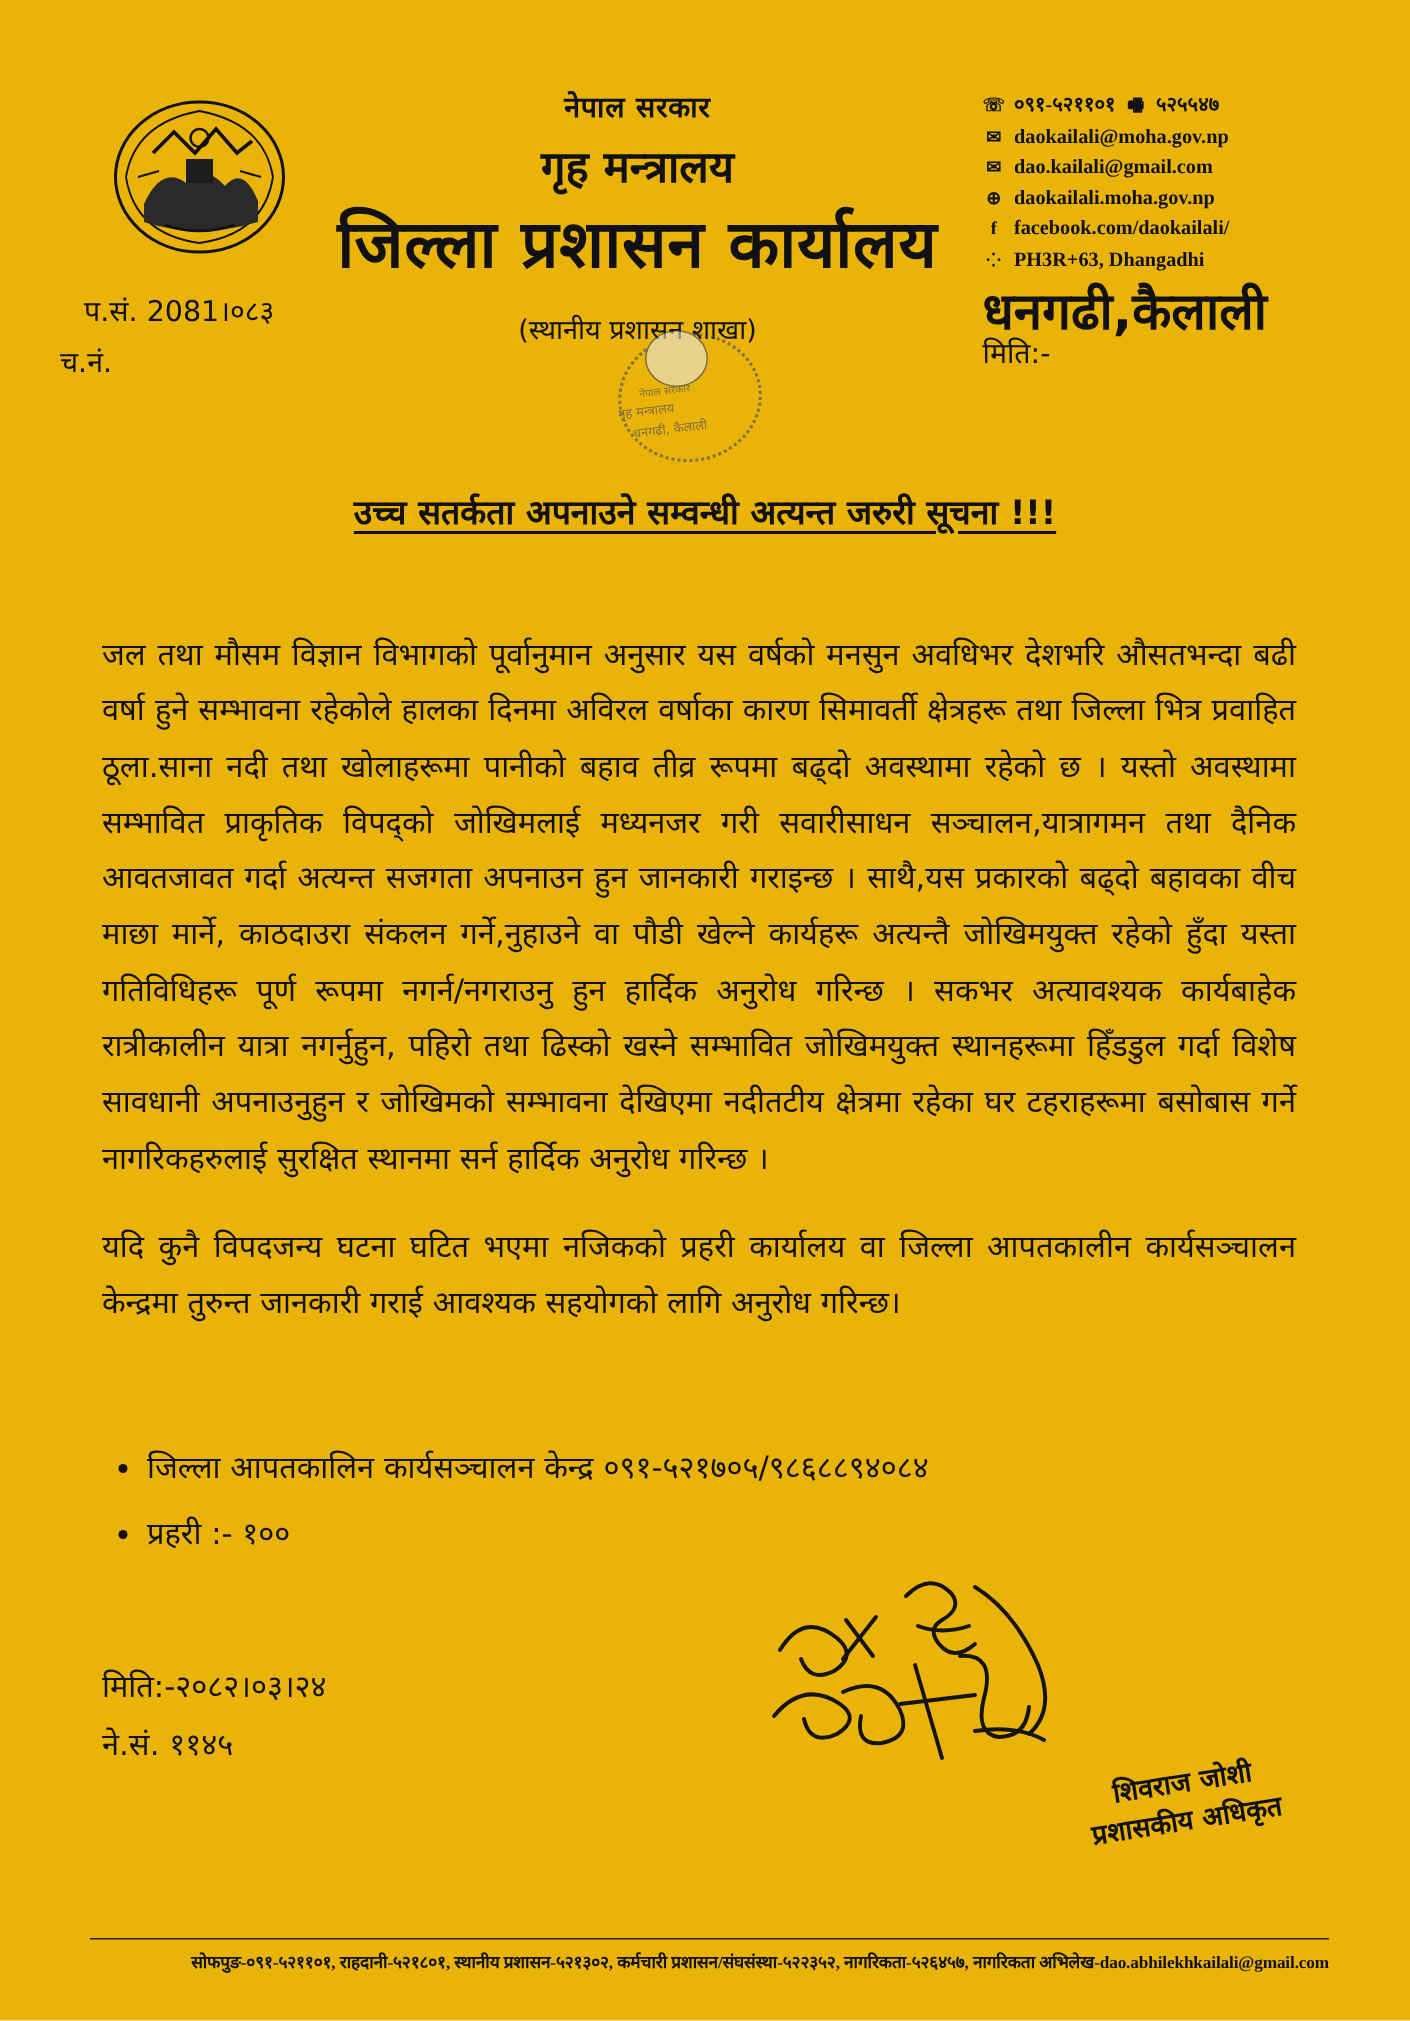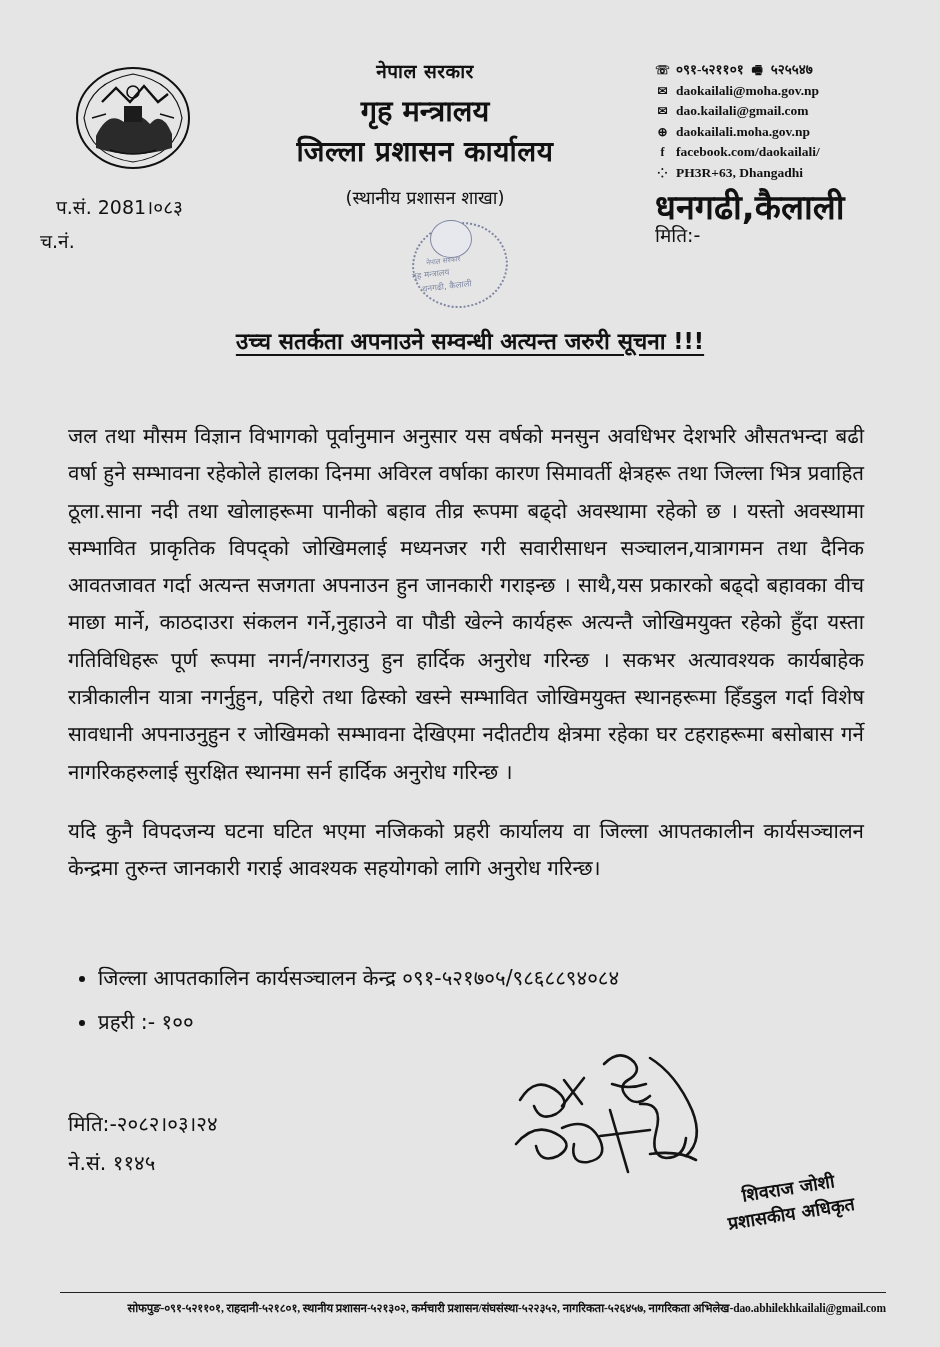"नेपाल सरकार" .page { background: #e5e5e5 -> #eab308 }
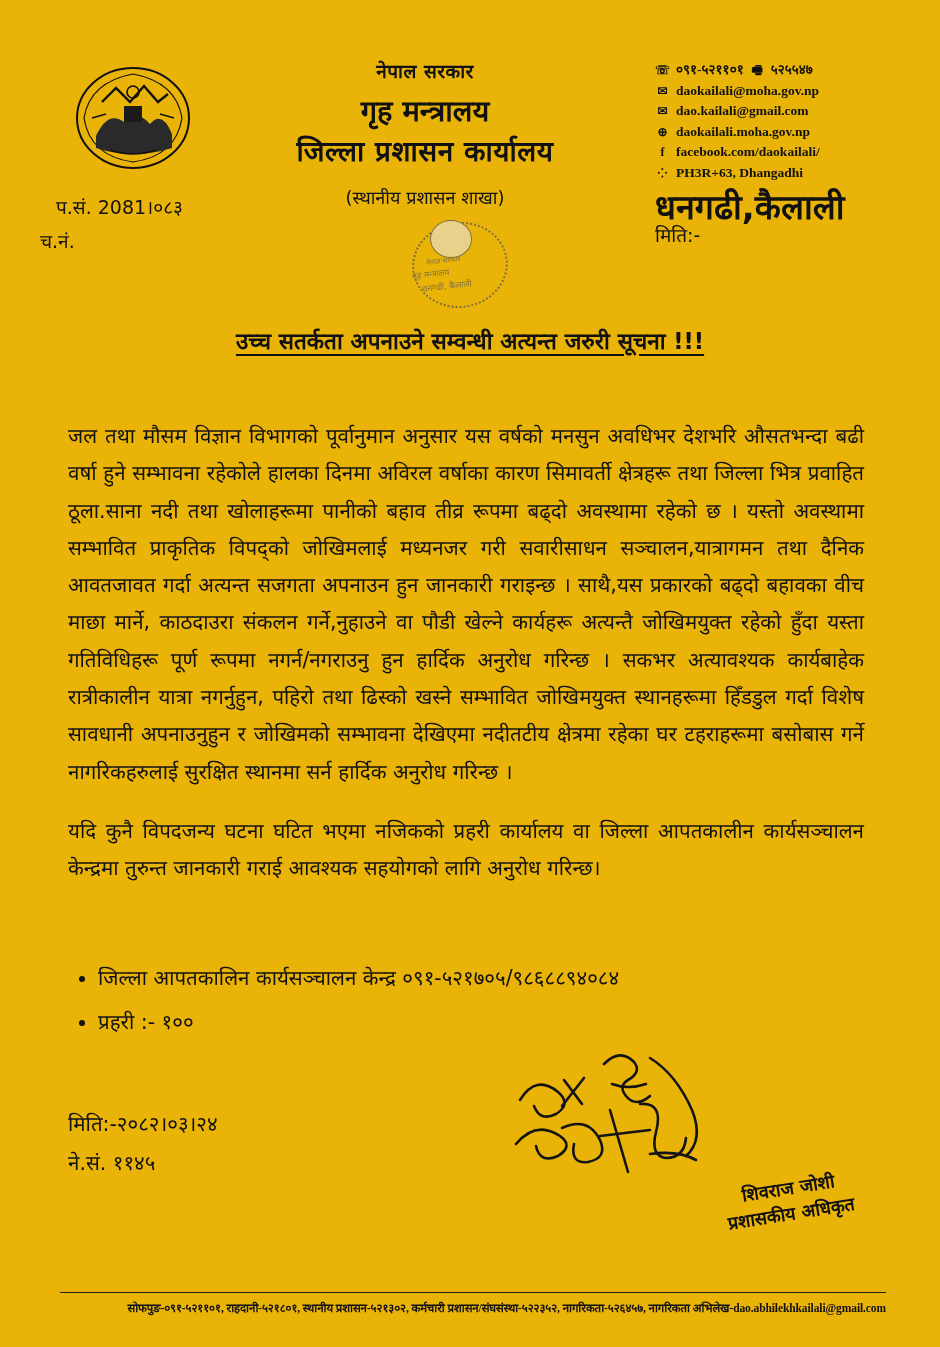"जिल्ला प्रशासन कार्यालय" .gov-line3 { font-size: 28px -> 44px }
